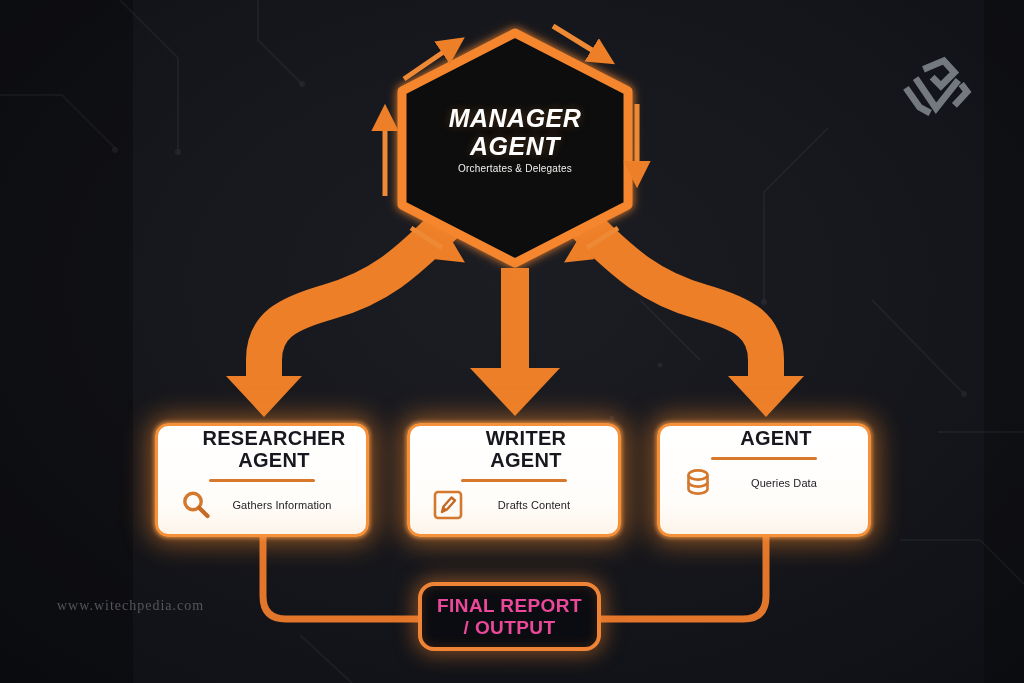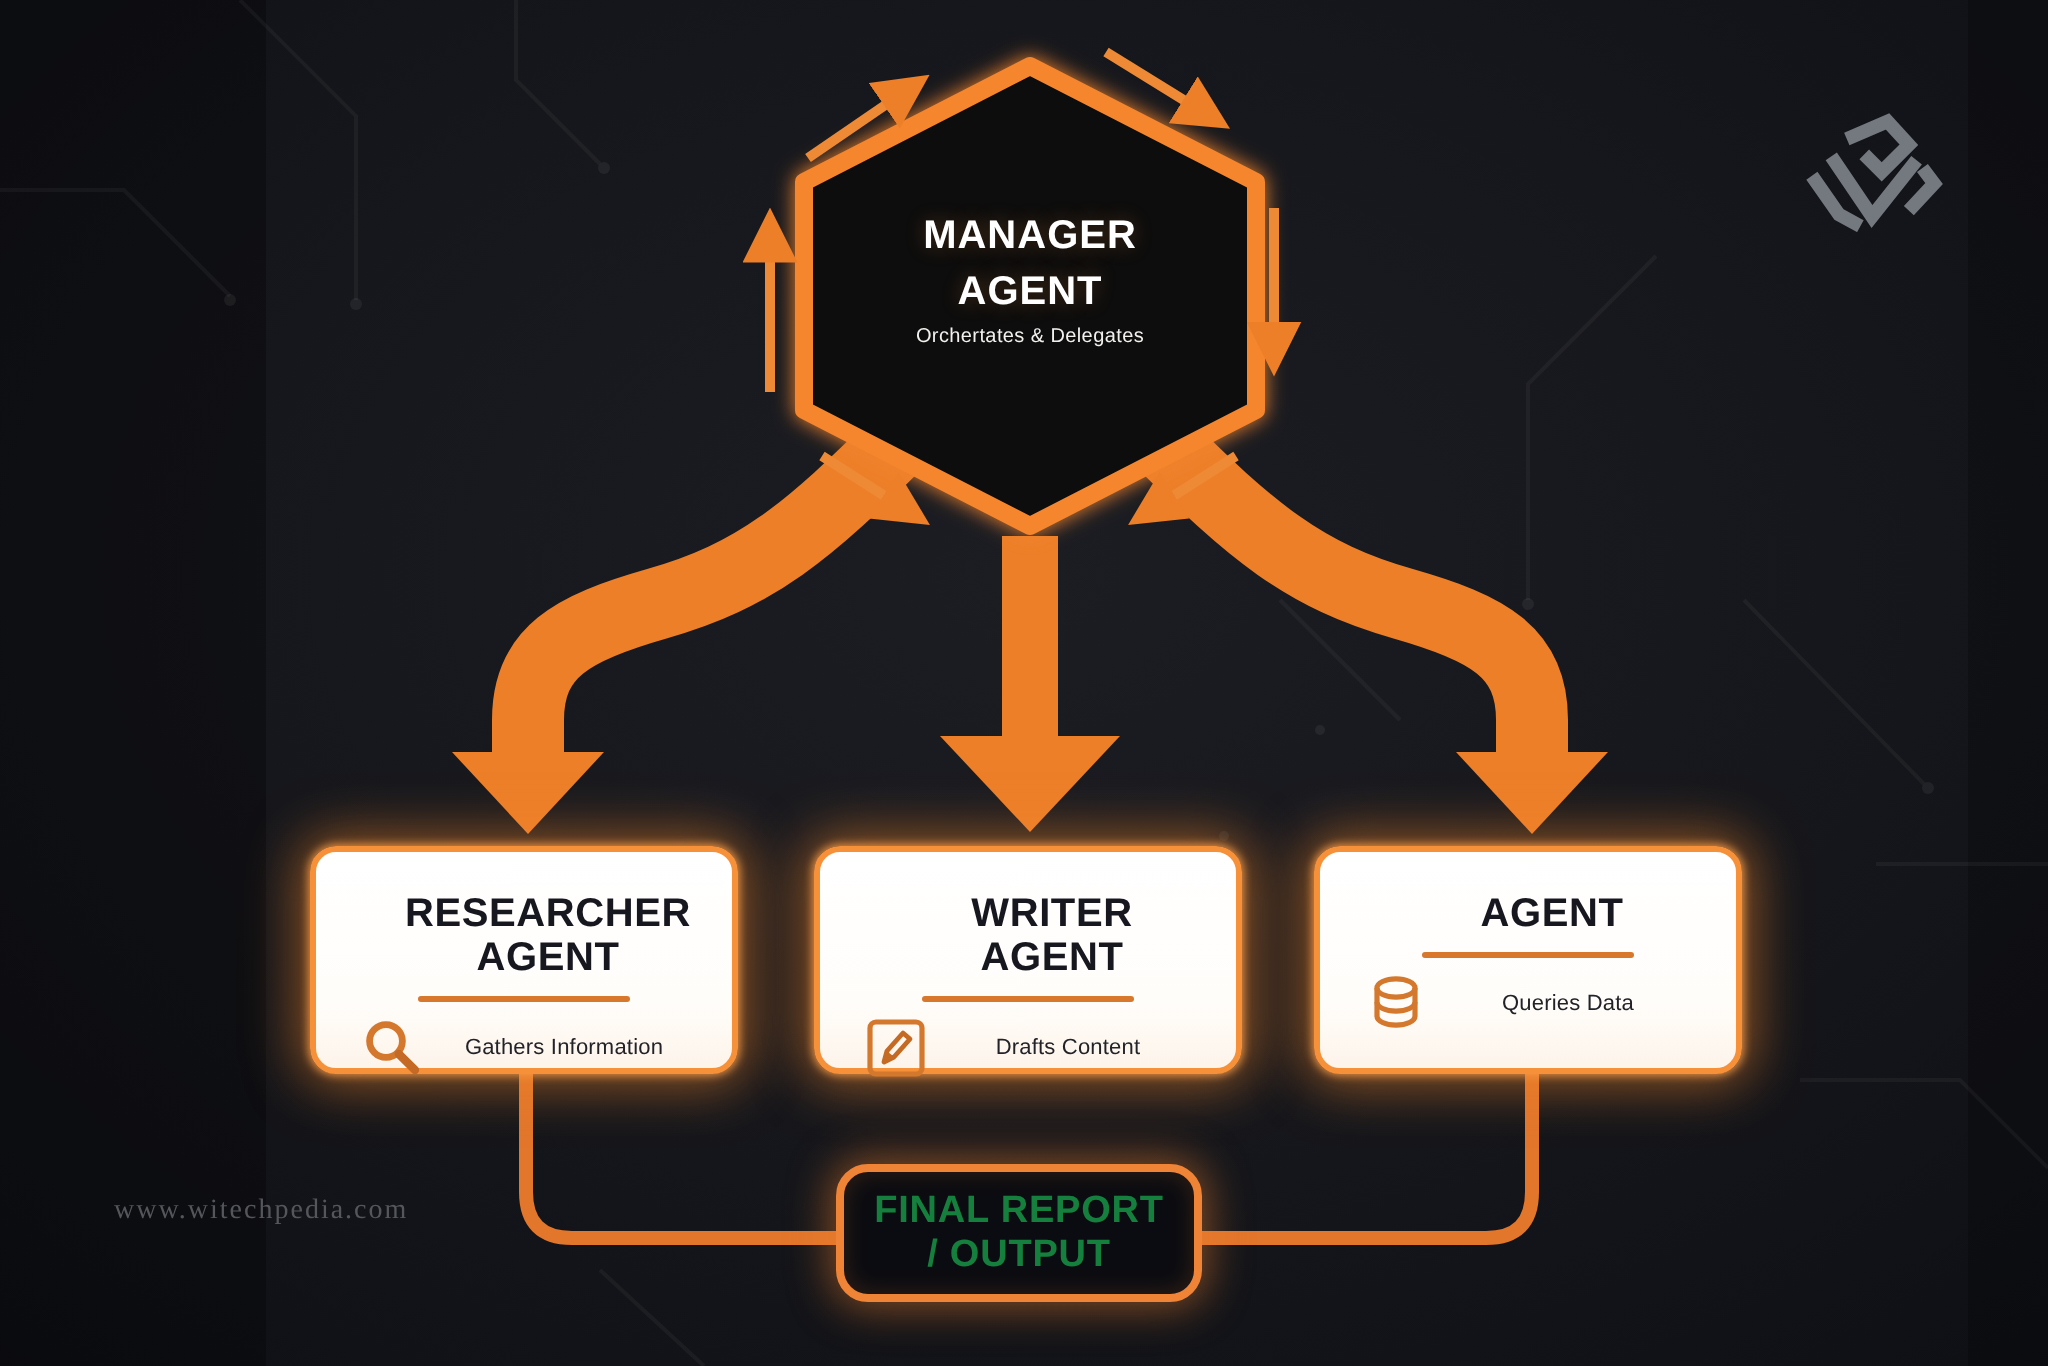"MANAGER" .hex-title { font-size: 20px -> 25px; font-style: none -> italic }
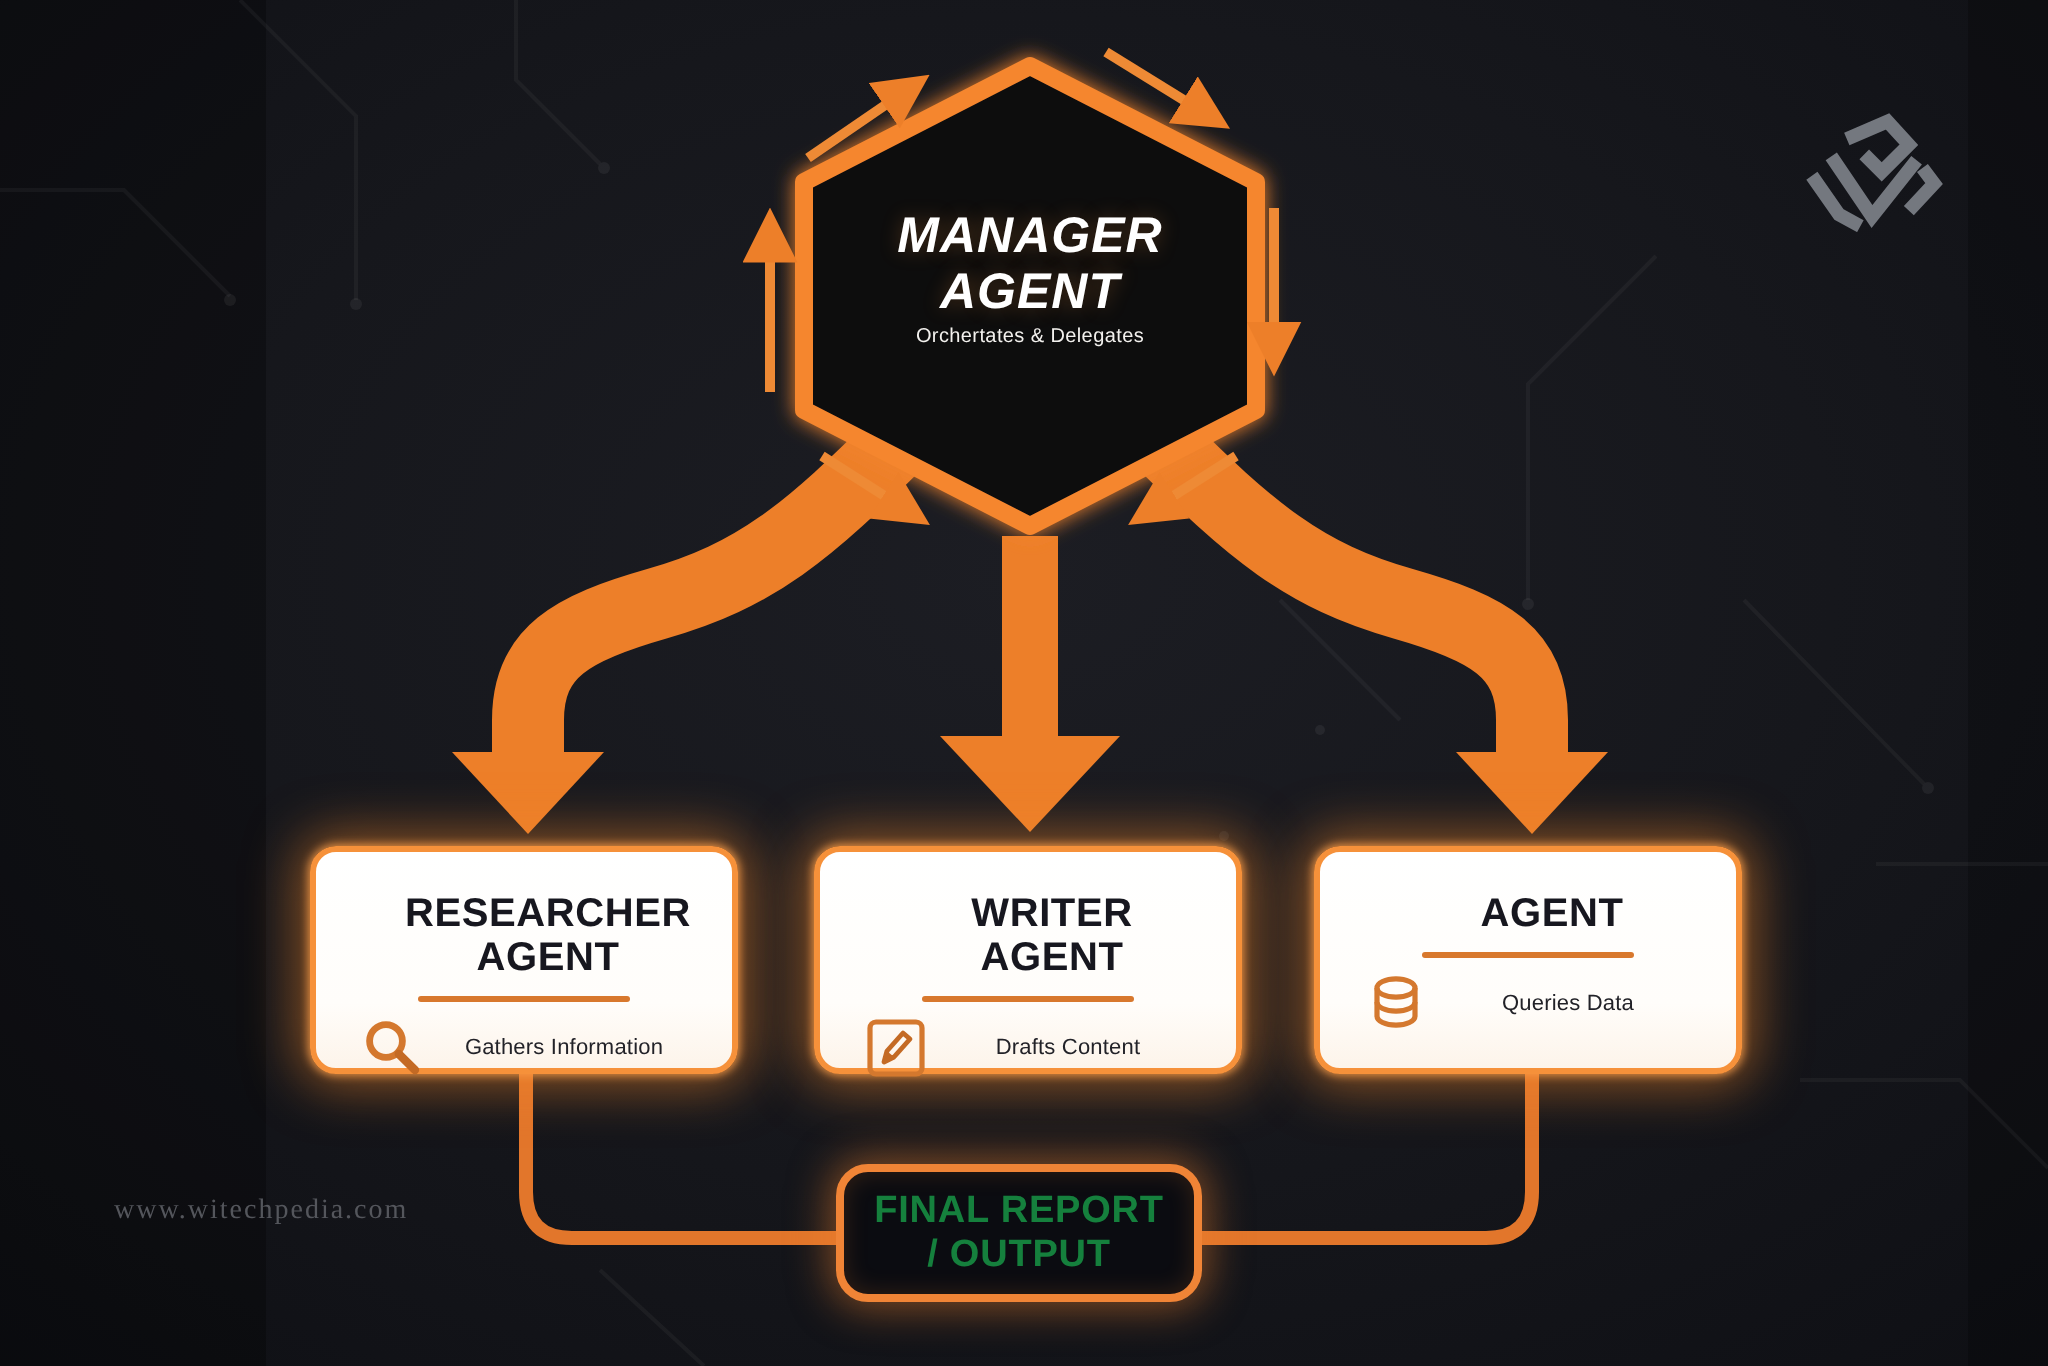"RESEARCHER" .agent-title { margin-top: 20px -> 1px }
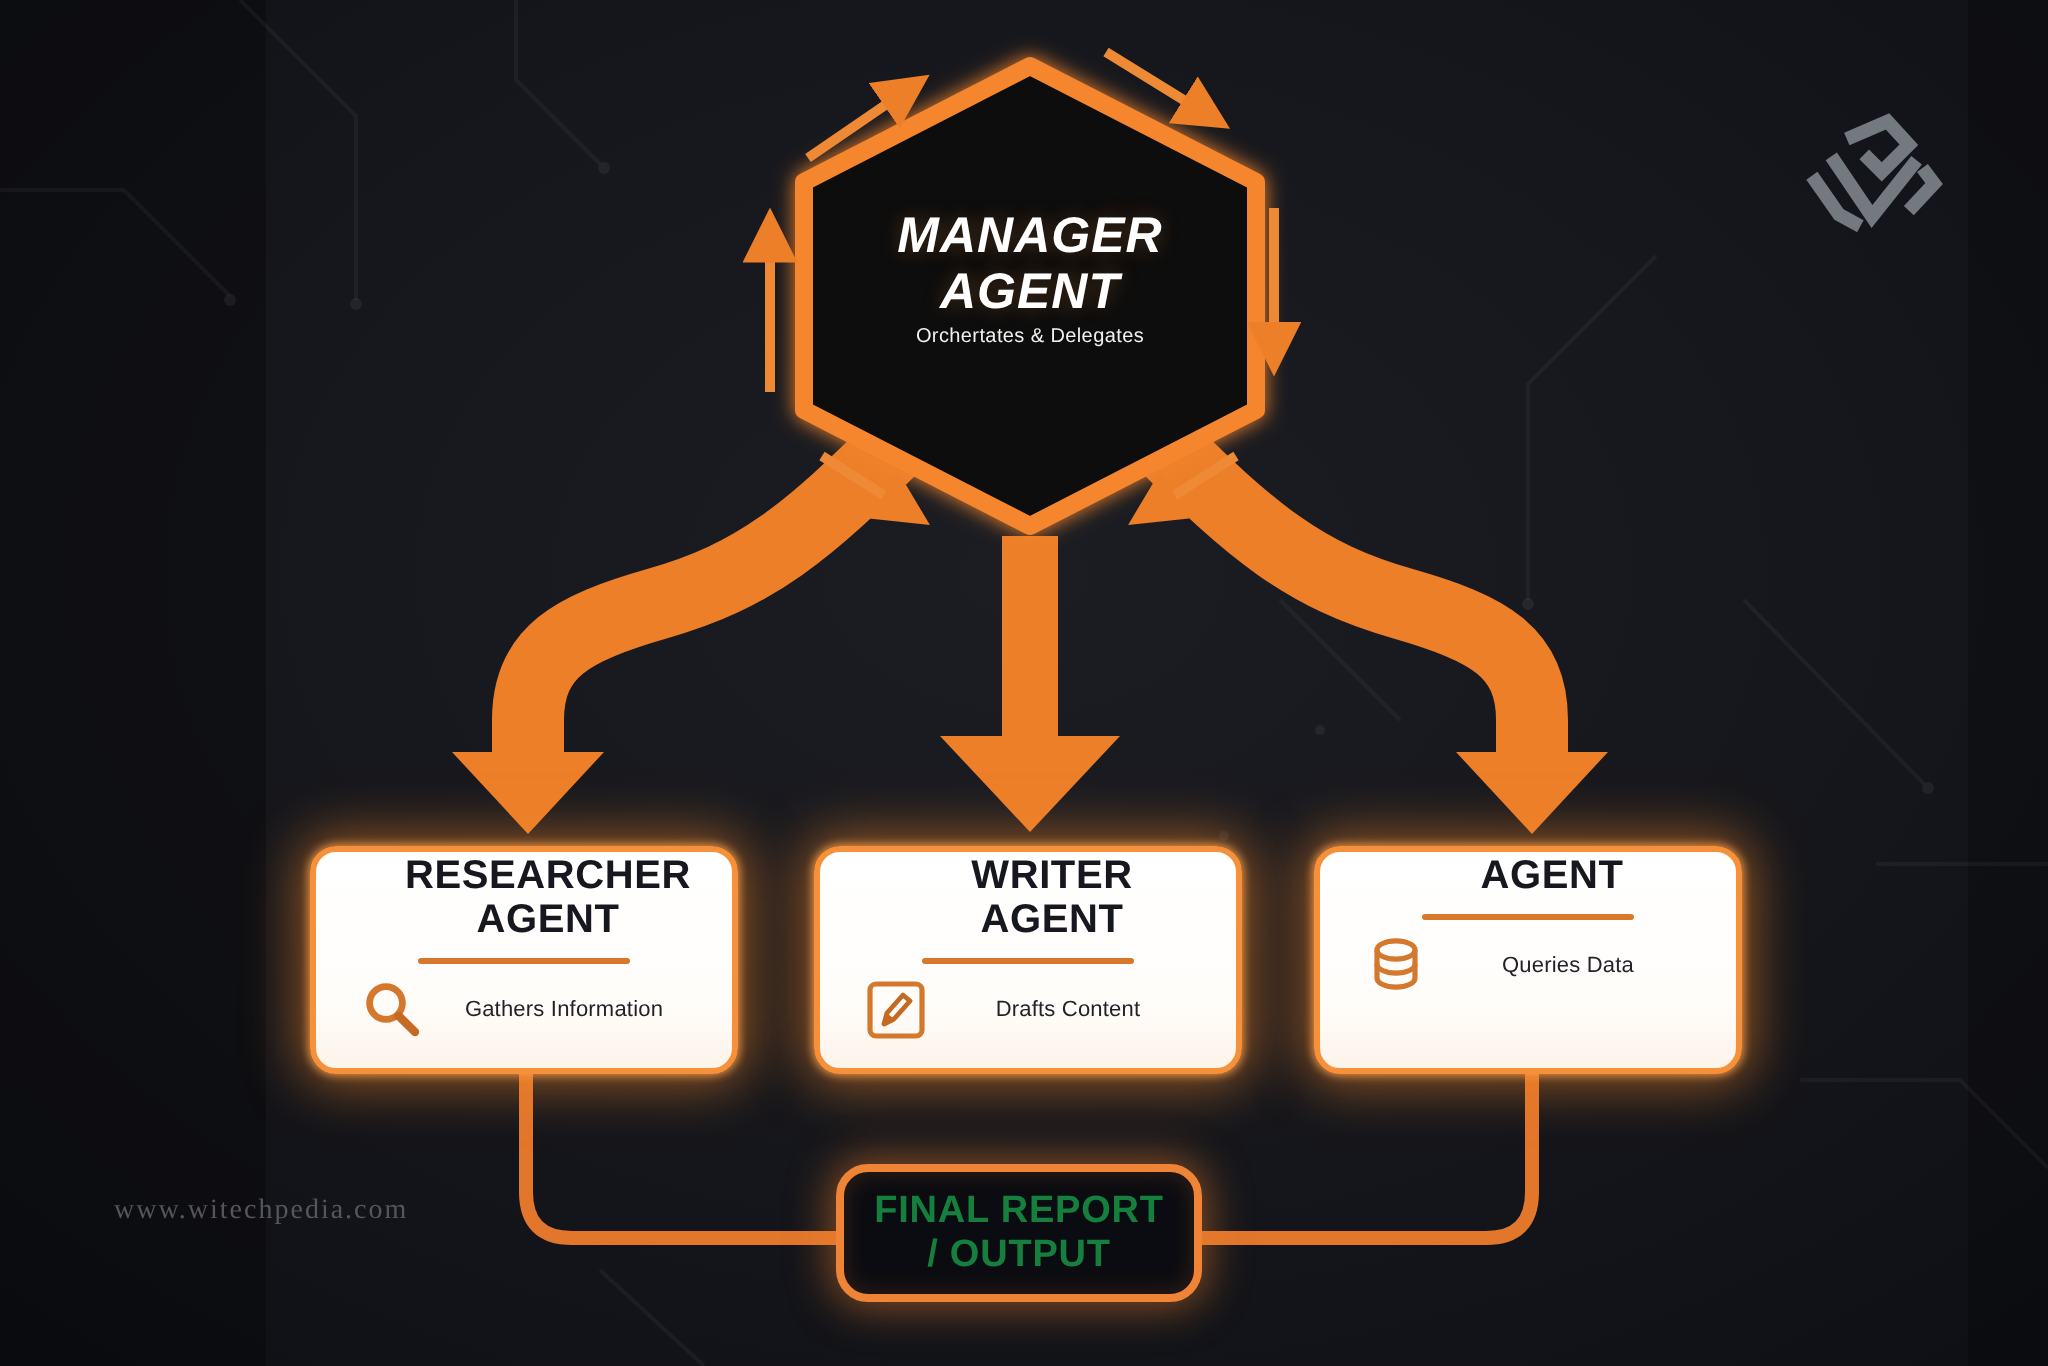"FINAL REPORT" .final-title { color: #15803d -> #ec4899 }
